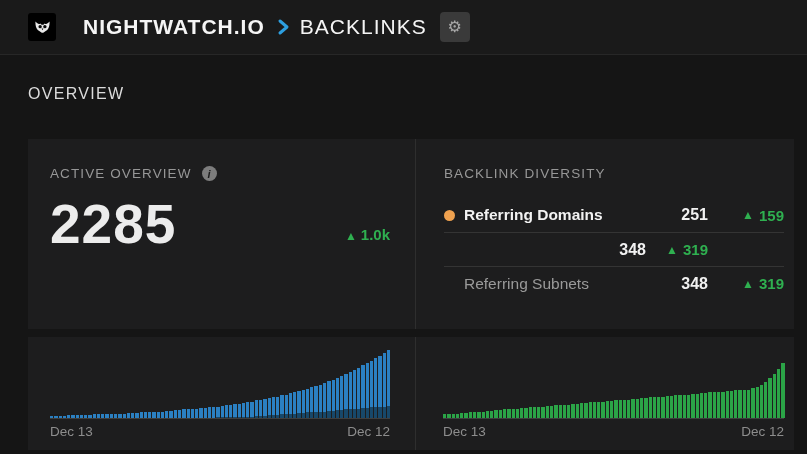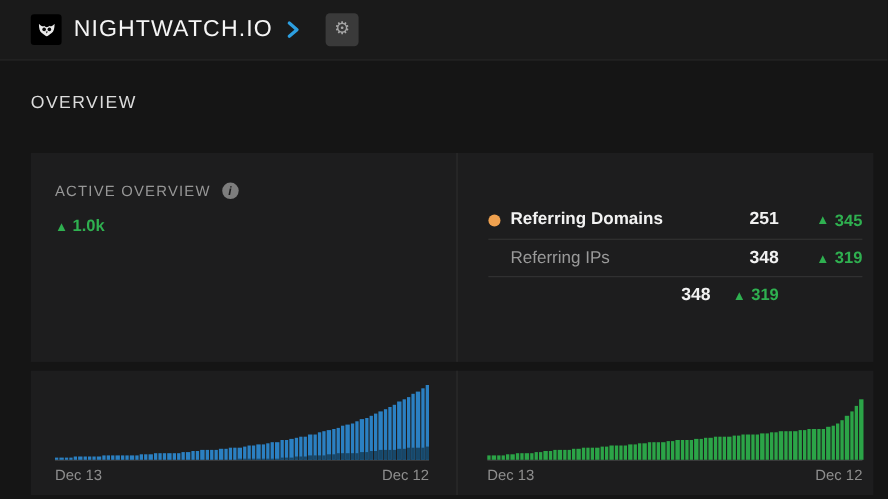"NIGHTWATCH.IO" .brand { font-weight: none -> bold; margin-left: 11px -> 27px }
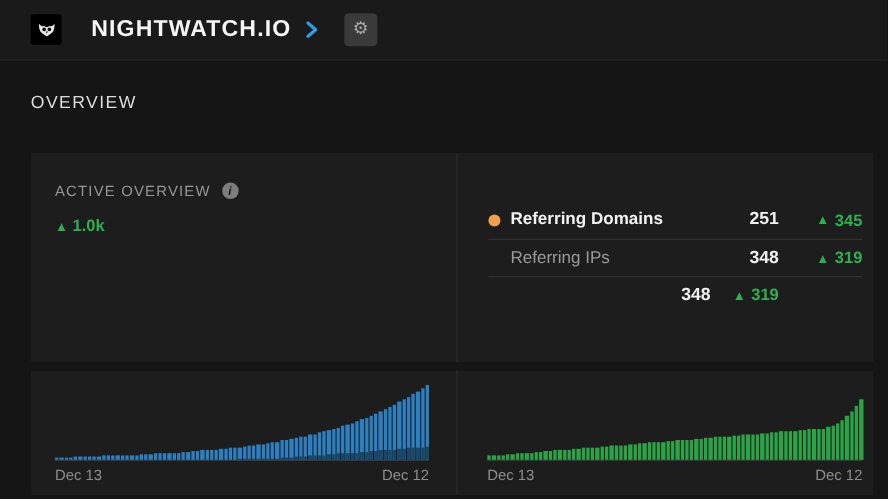"BACKLINKS" div.section-name { html: none -> <div>BACKLINKS</div> }
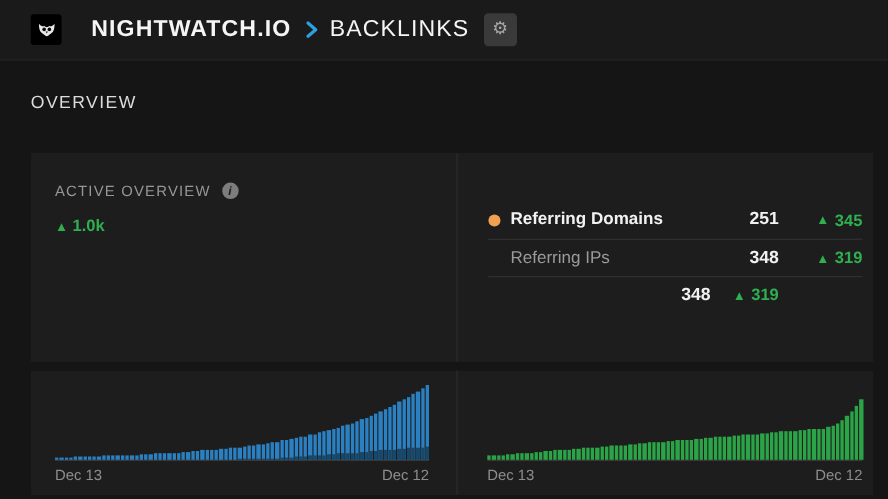"BACKLINK DIVERSITY" div.card-label-row { html: none -> <div> <span>BACKLINK DIVERSITY</span> </div> }
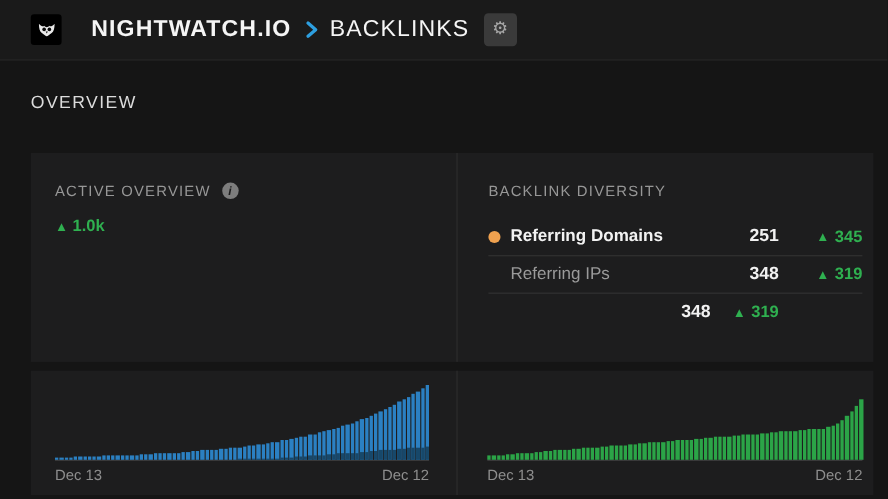"2285" span.big-number { html: none -> <span>2285</span> }
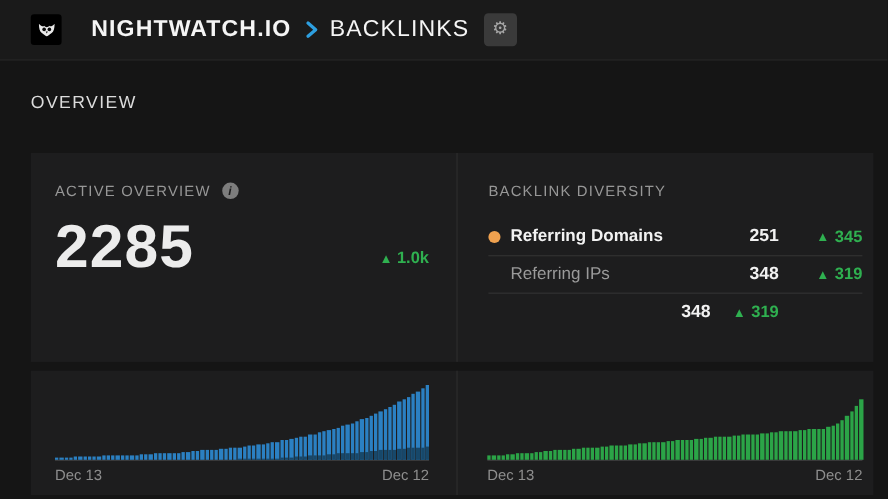"345" span { text: 345 -> 159 }
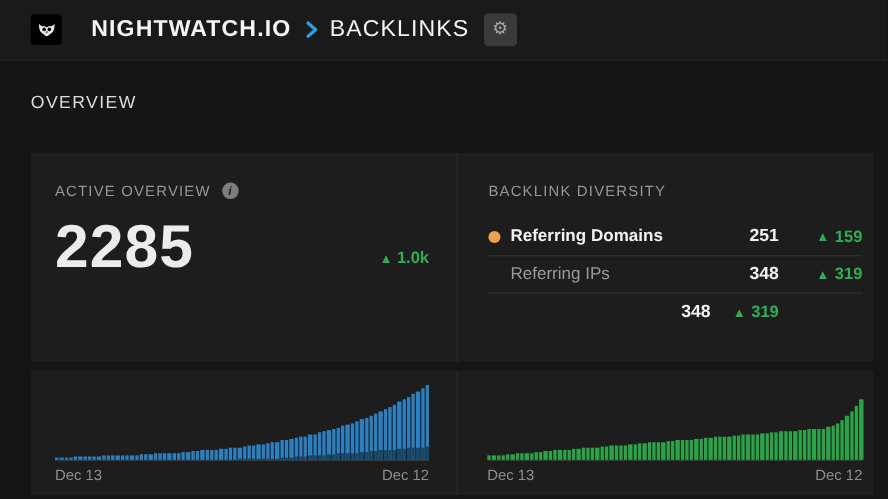"Referring IPs" span.row-label { html: <span>Referring IPs</span> -> none }
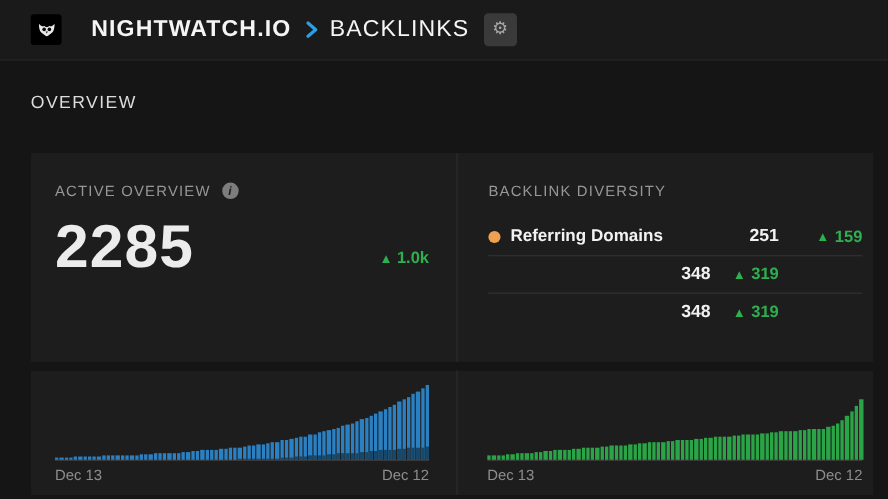"Referring Subnets" span.row-label { html: none -> <span>Referring Subnets</span> }
